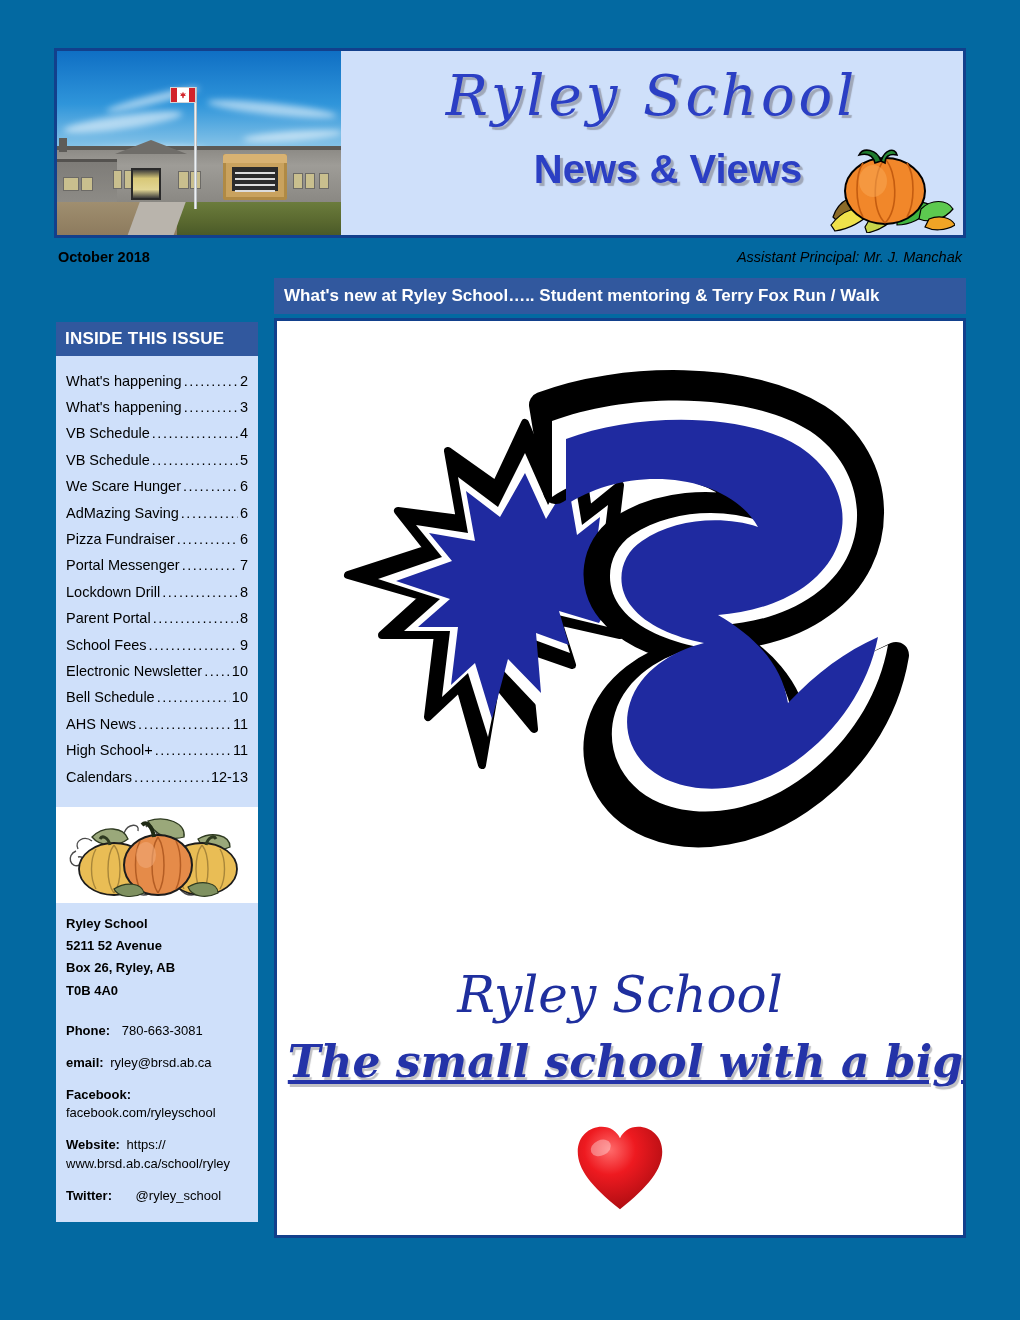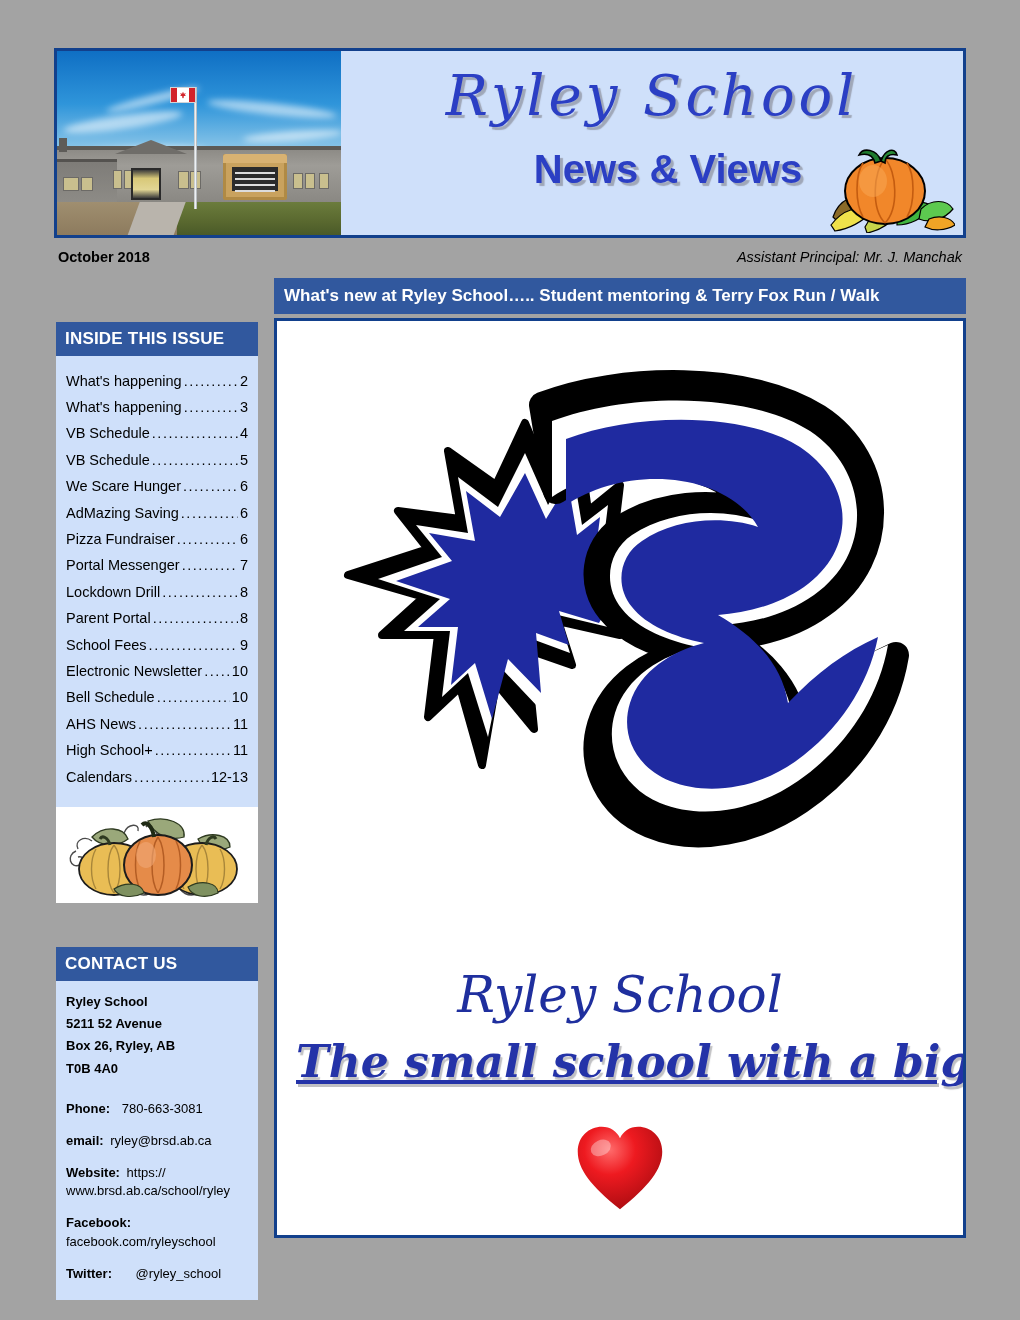"Ryley School" .page { background: #a3a3a3 -> #0369a1 }
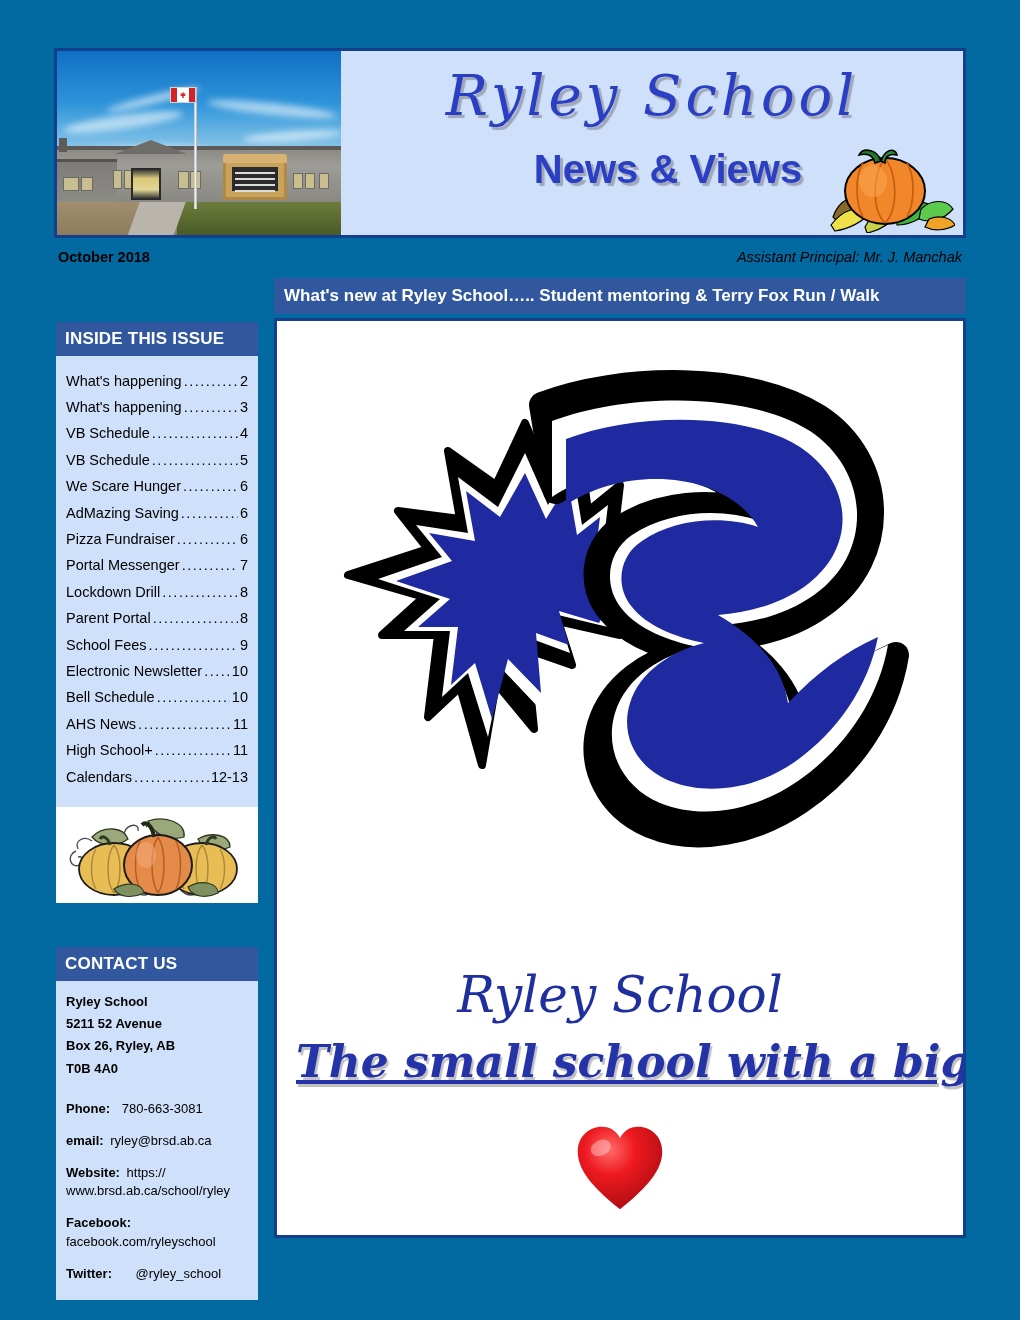"CONTACT US" div.bar-heading { html: <div>CONTACT US</div> -> none }
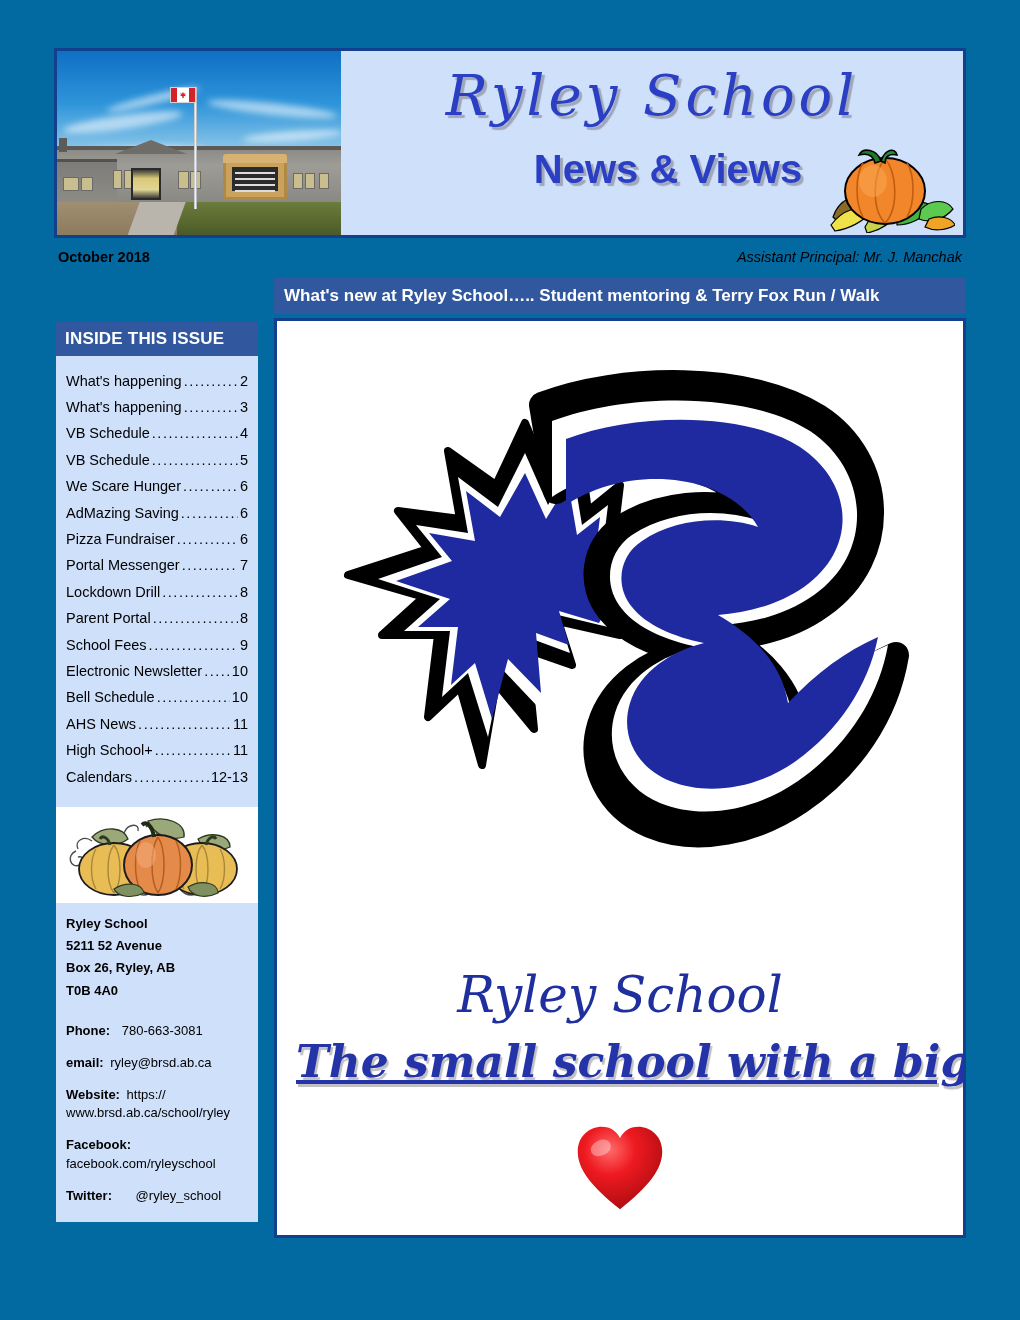"The small school with a" .tag-line2 { margin-left: 19px -> none; text-align: left -> right }
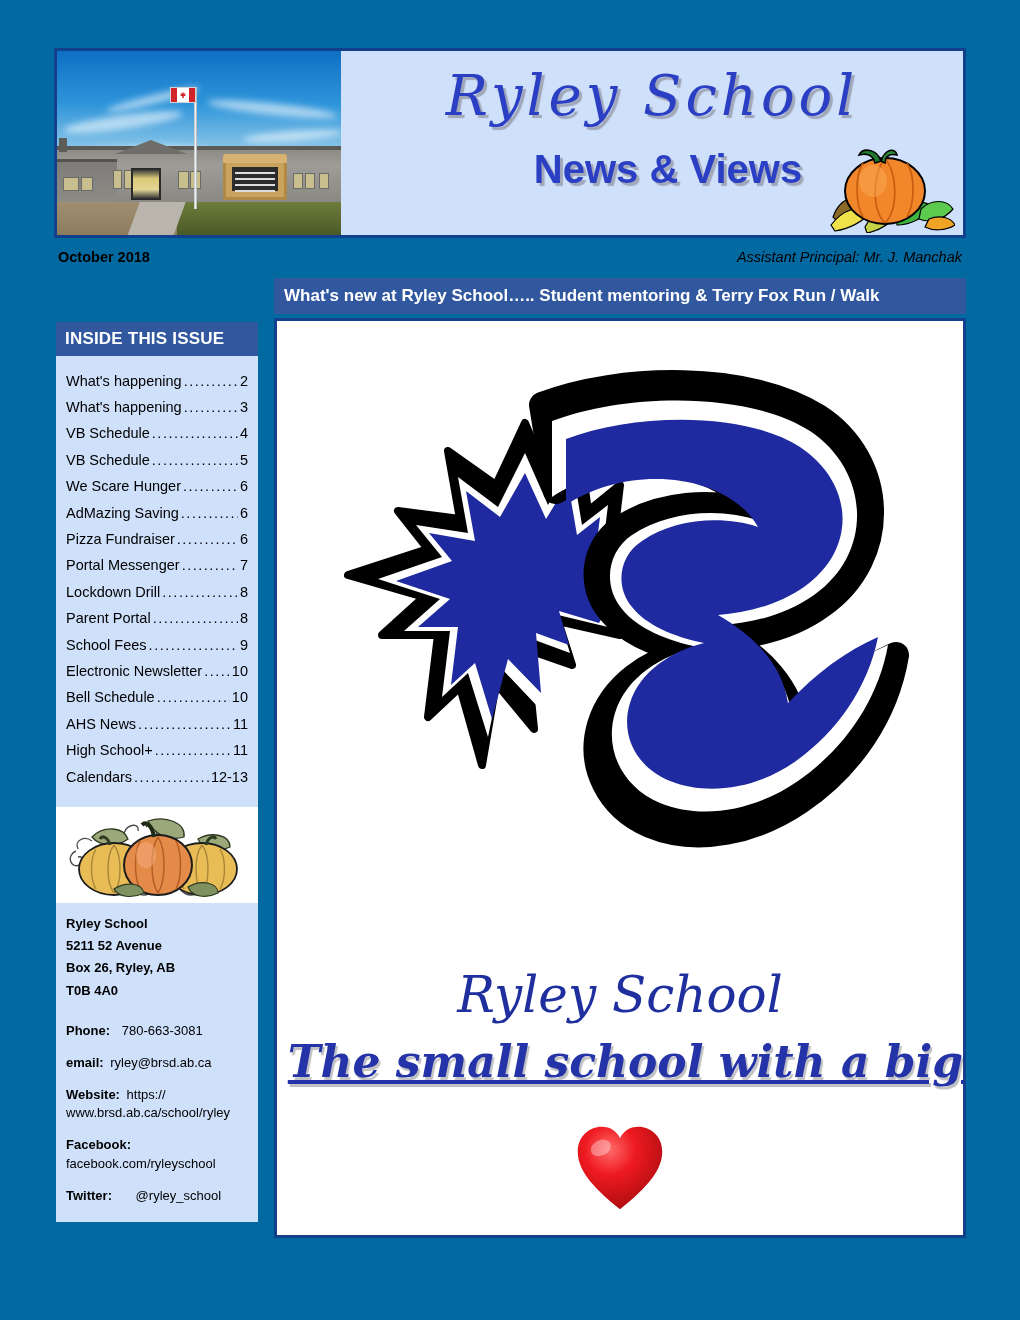"Website: https://" div.blk { order: before "Facebook:" -> after "Facebook:" }
